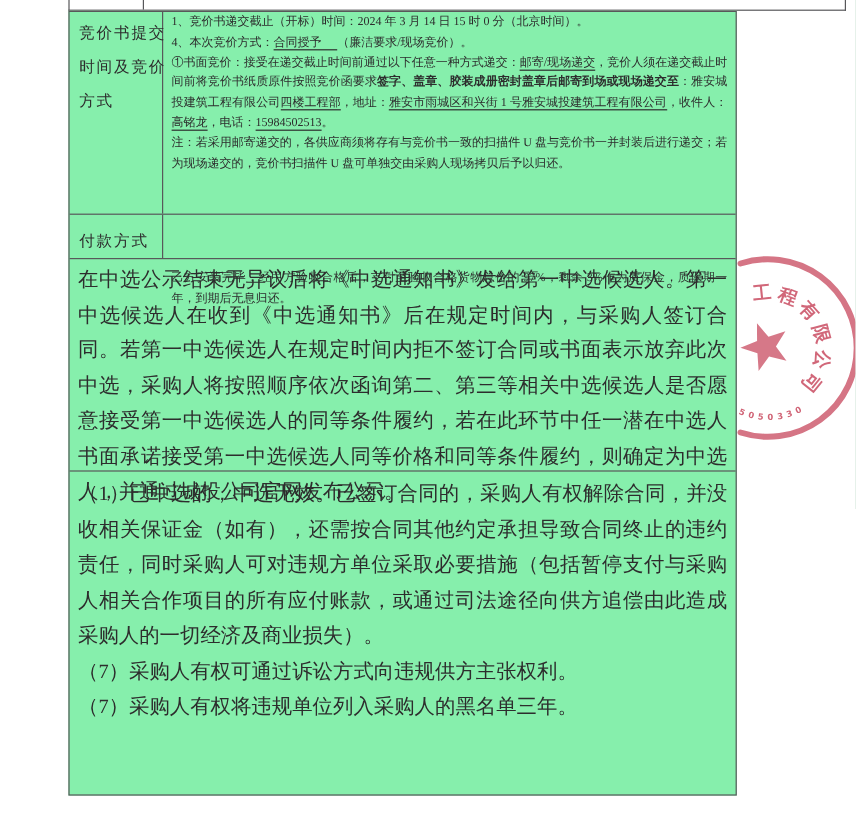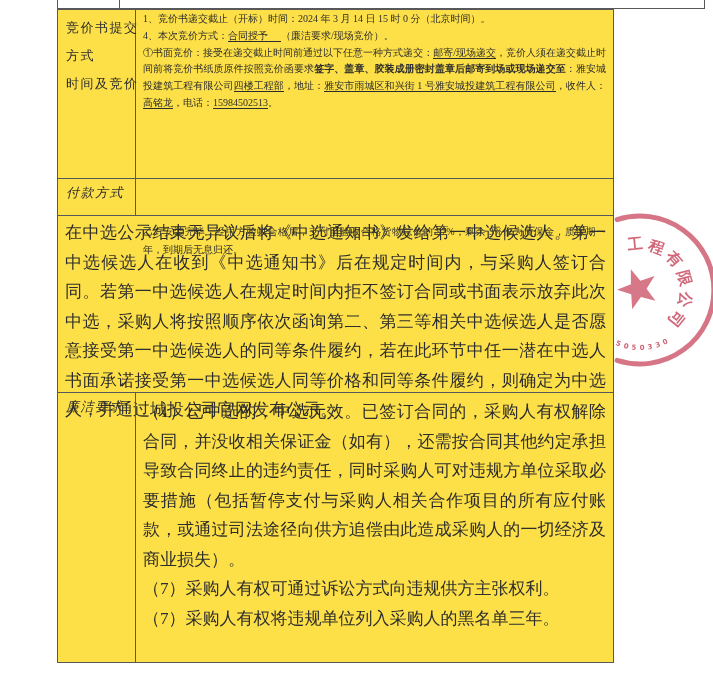"竞价书提交" .maintable { background: #fde047 -> #86efac }
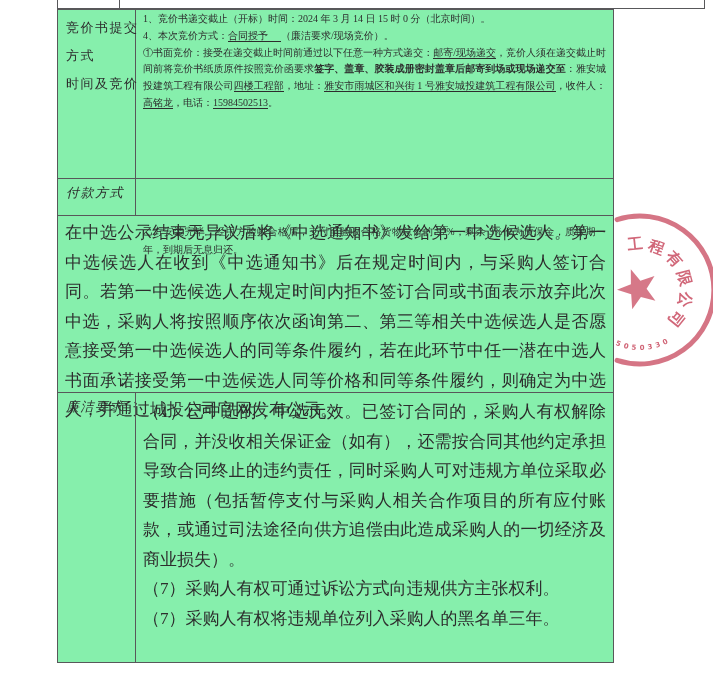"方式" div.llabel-line { order: before "时间及竞价" -> after "时间及竞价" }
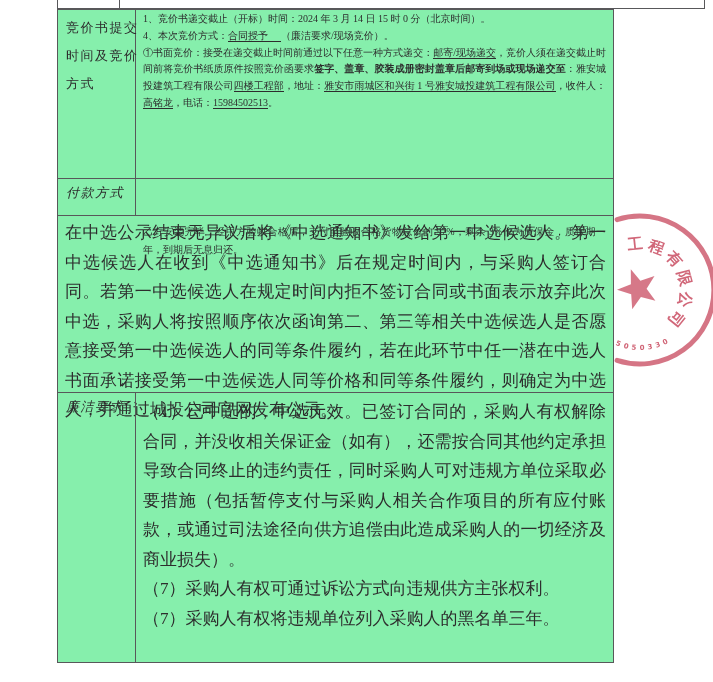"注：若采用邮寄递交的，各供应商须将存有与竞价书一致的扫描件 U" p.cpara { html: none -> <p><span>注：若采用邮寄递交的，各供应商须将存有与竞价书一致的扫描件 U 盘与竞价书一并封装后进行递交；若为现场递交的，竞价书扫描件 U 盘可单独交由采购人现场拷贝后予以归还。</span></p> }
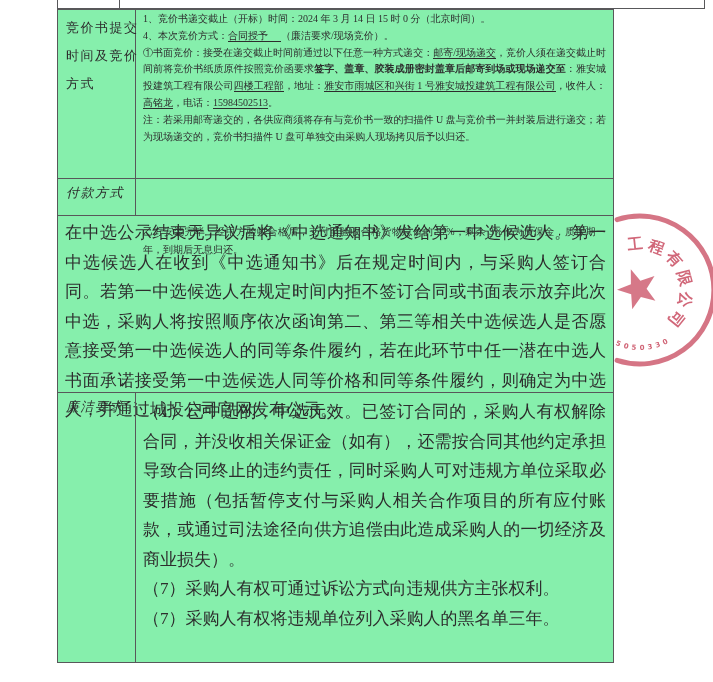"付款方式" .lcell.valign-middle { font-style: italic -> none; justify-content: flex-start -> flex-end }
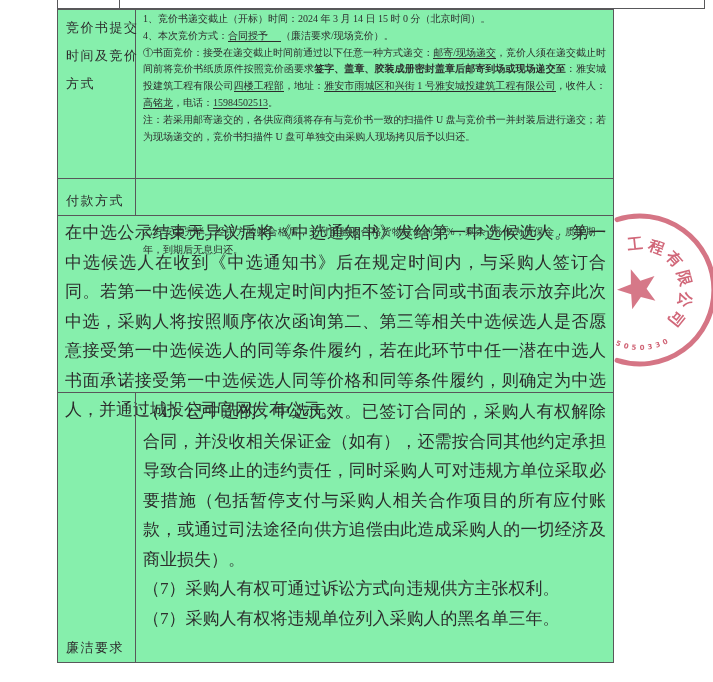"廉洁要求" div.lcell { html: <div> <div>廉洁要求</div> </div> -> none }
